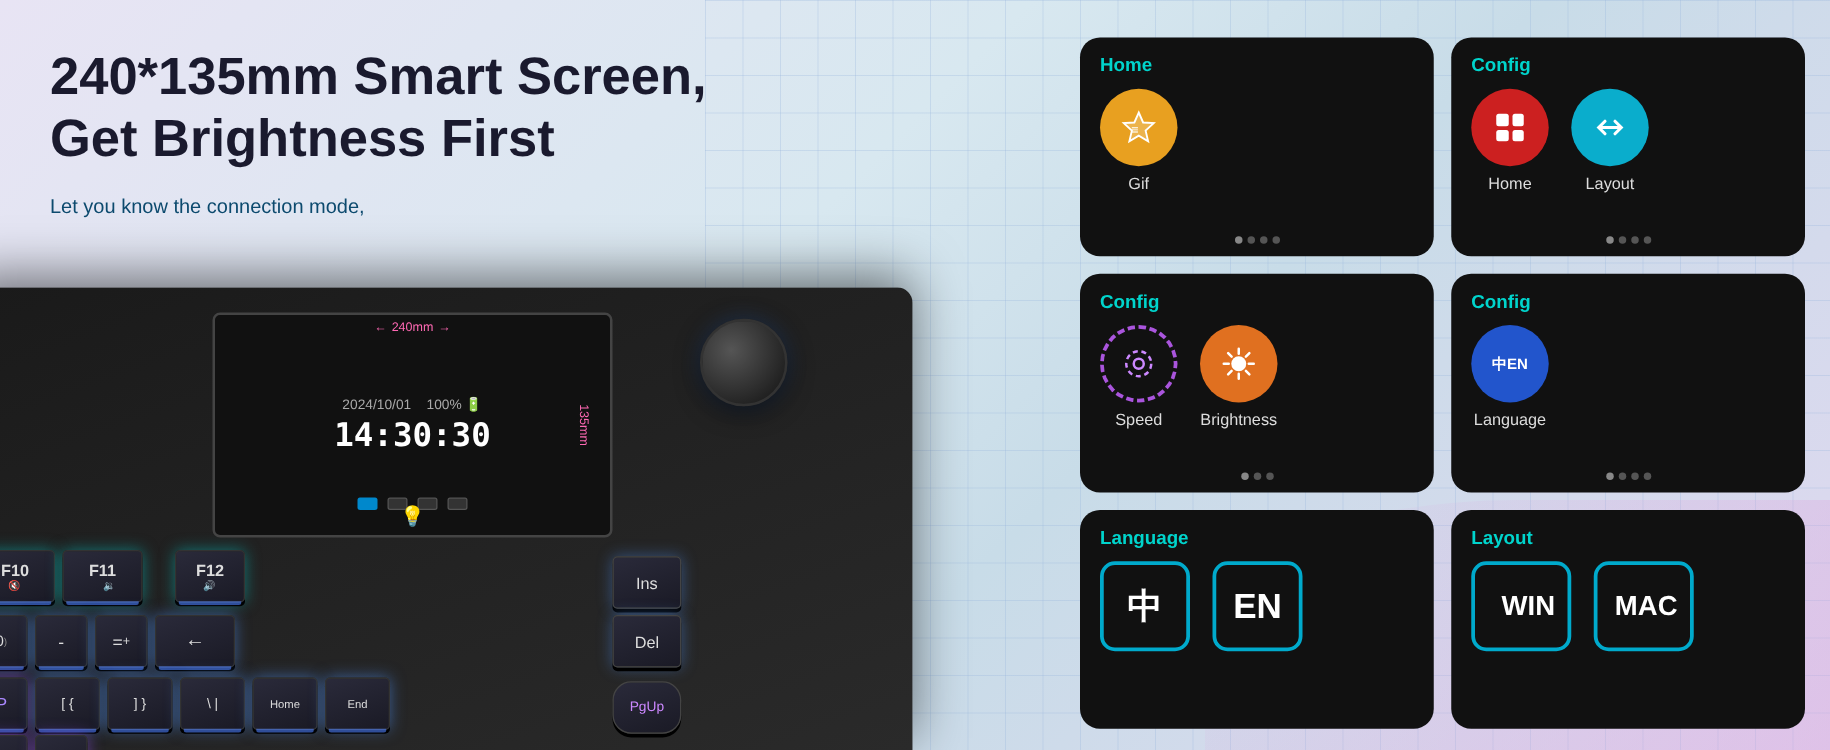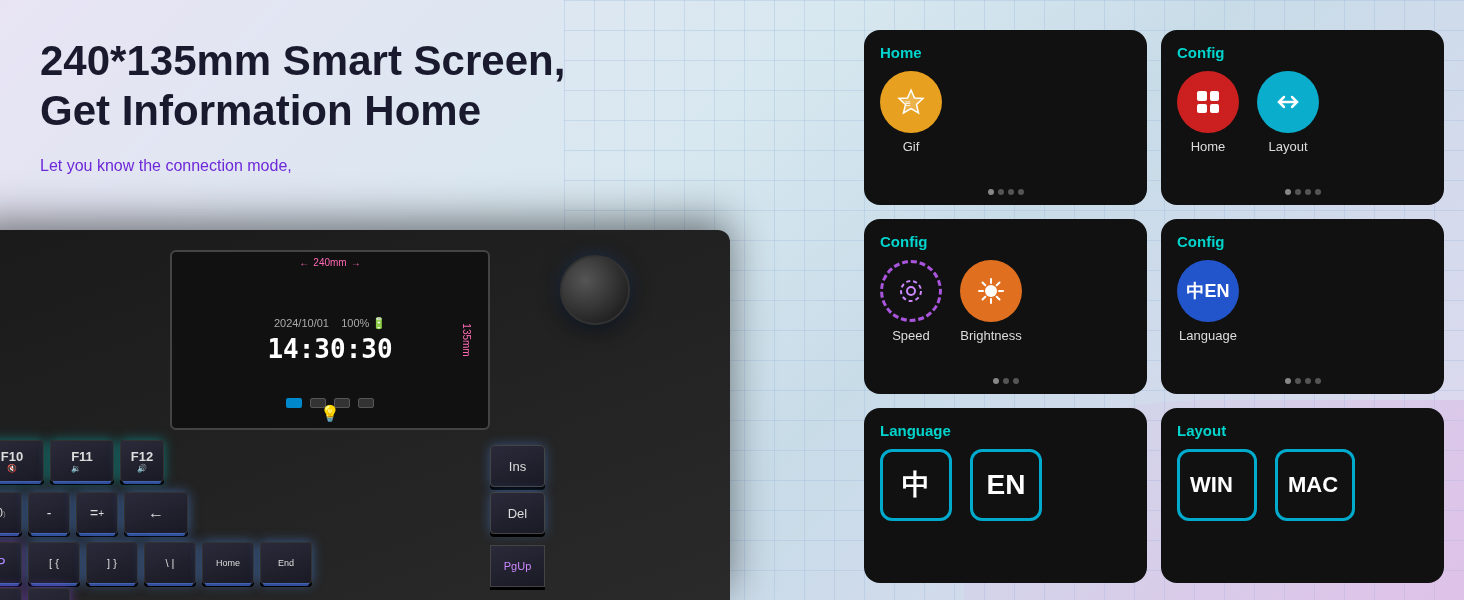"Get Information Home" span { text: Information Home -> Brightness First }
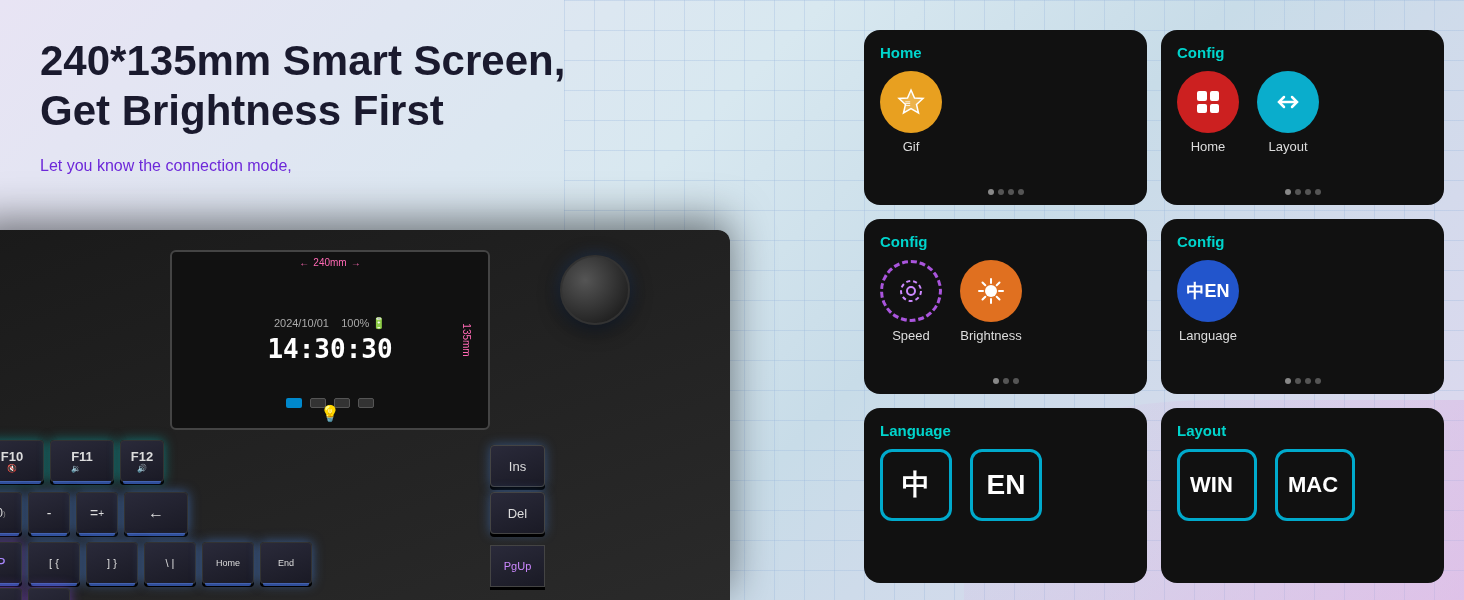"Let you know the connection" .sub-text { color: #6d28d9 -> #0c4a6e }
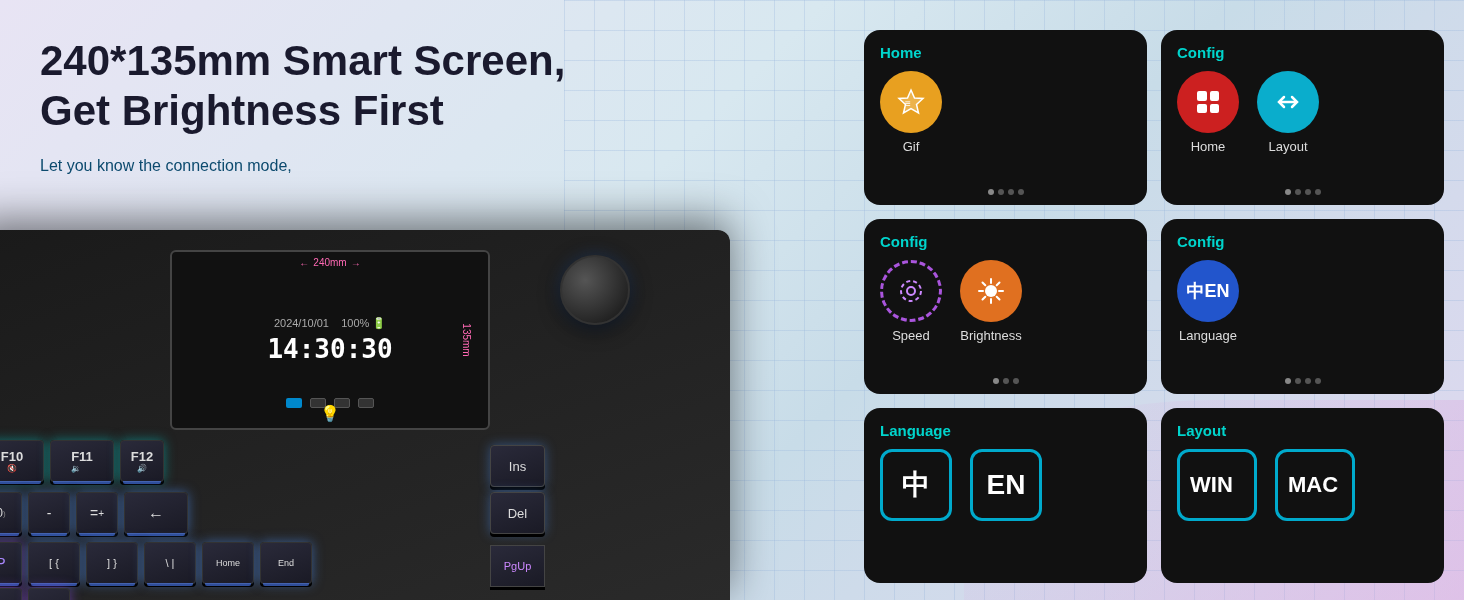"中EN" div.icon-circle { font-size: 18px -> 12px }
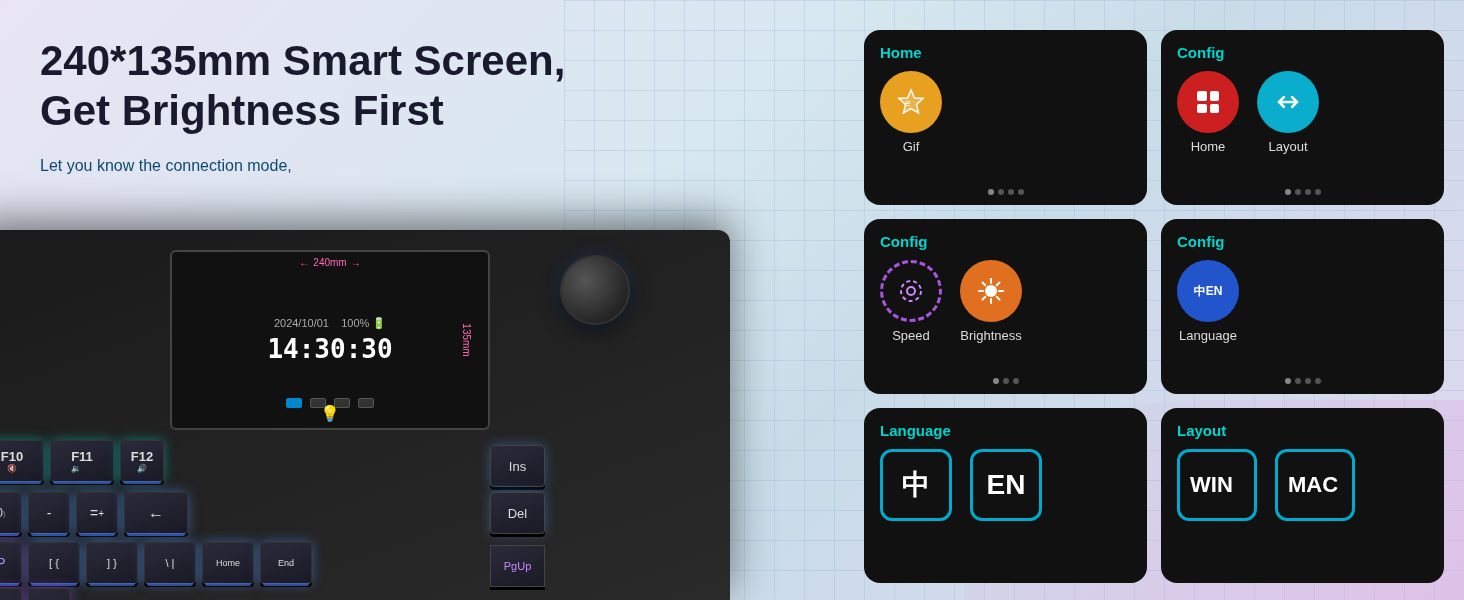"F11" div { text-align: left -> right }
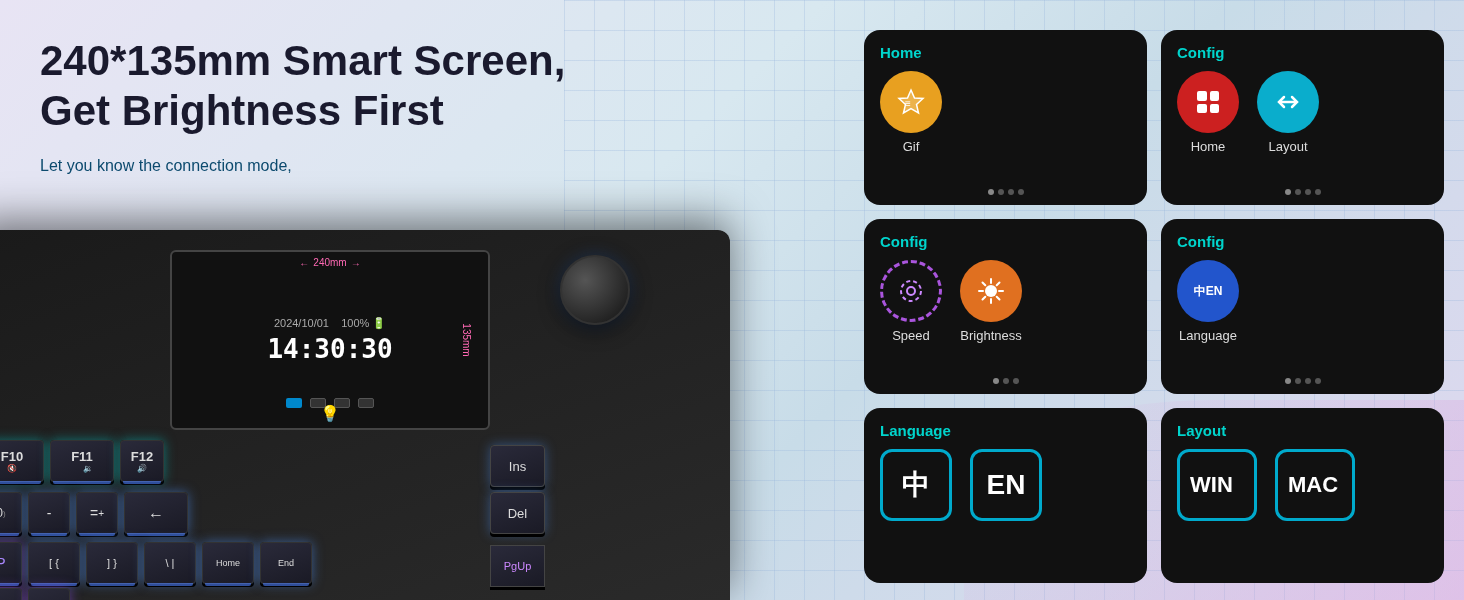"F12" div.key { margin-left: none -> 20px; width: 44px -> 56px }
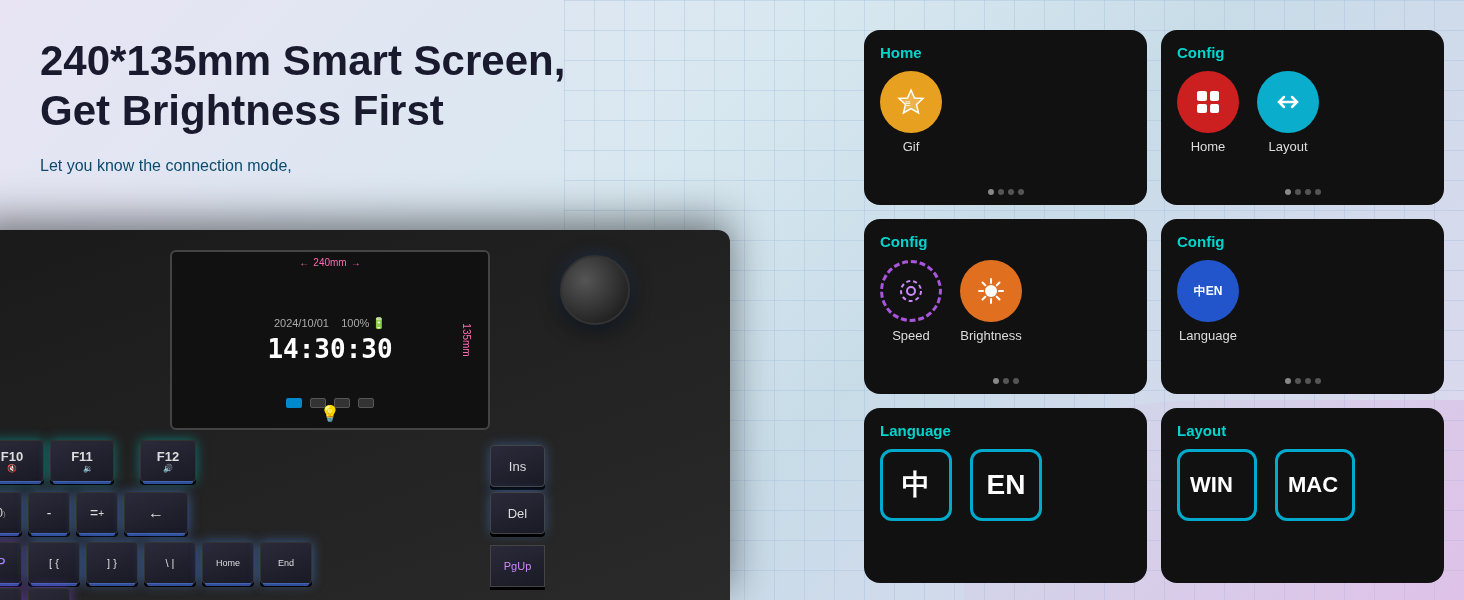"WIN" .layout-icon-box { justify-content: flex-start -> flex-end }
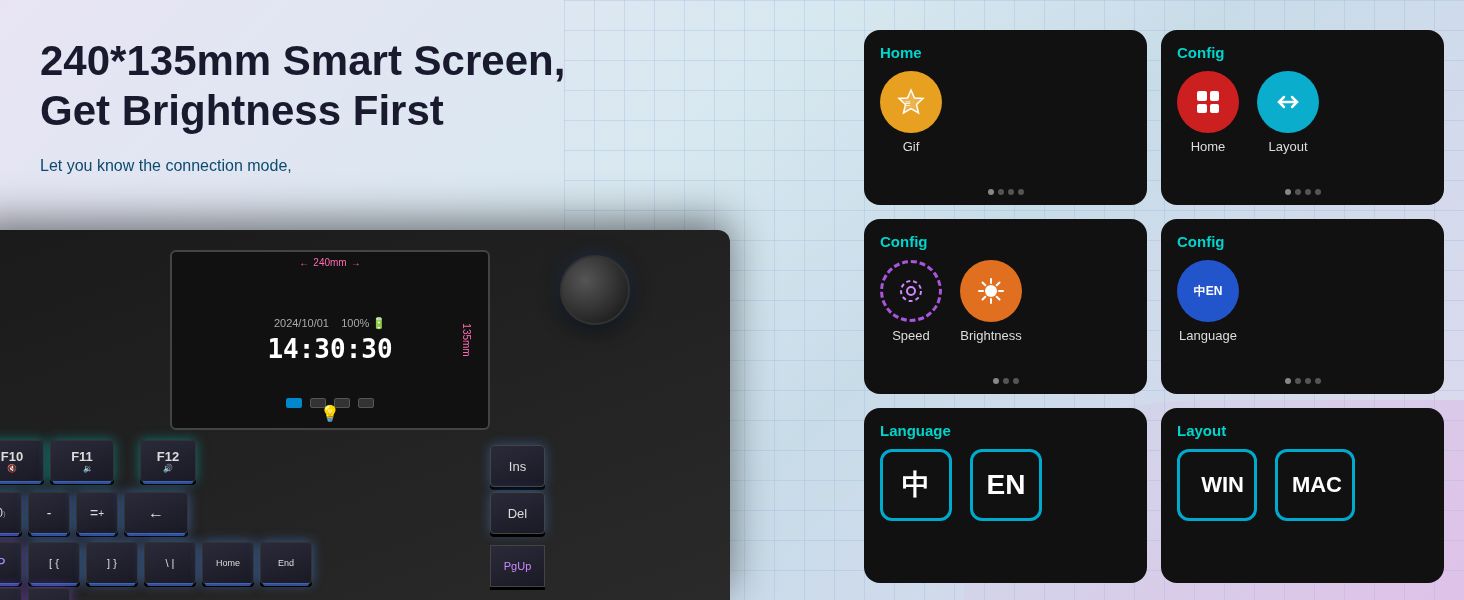"PgUp" div { border-radius: 0 -> 15px }
